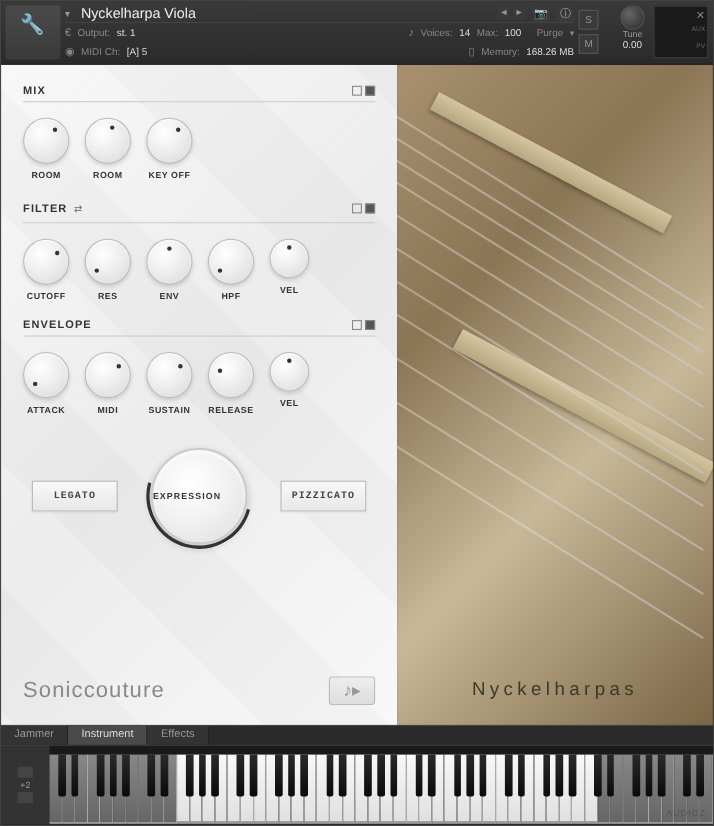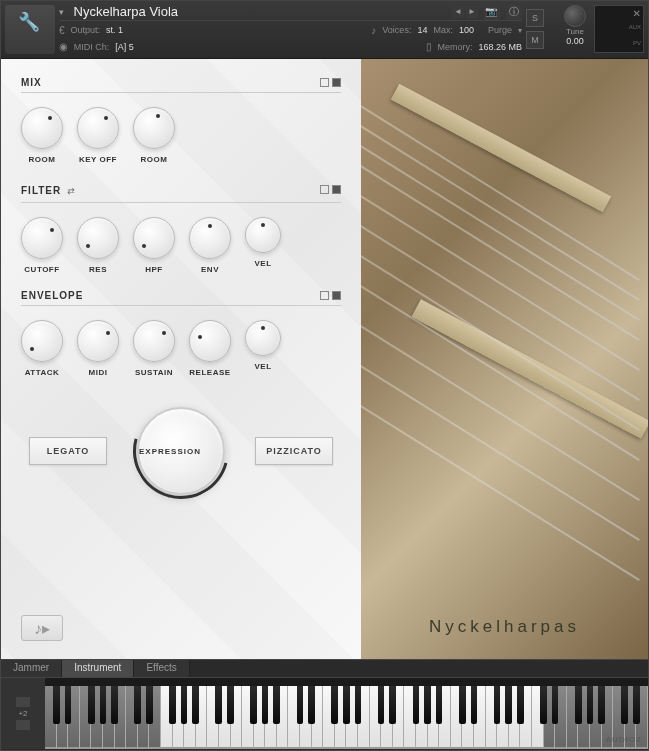"KEY OFF" div.knob-unit { order: before "ROOM" -> after "ROOM" }
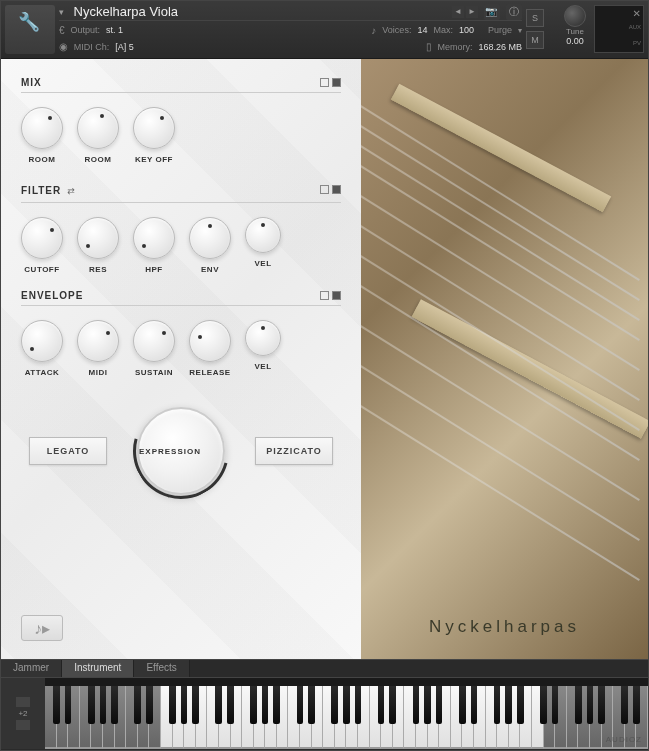"HPF" div.knob-unit { order: before "ENV" -> after "ENV" }
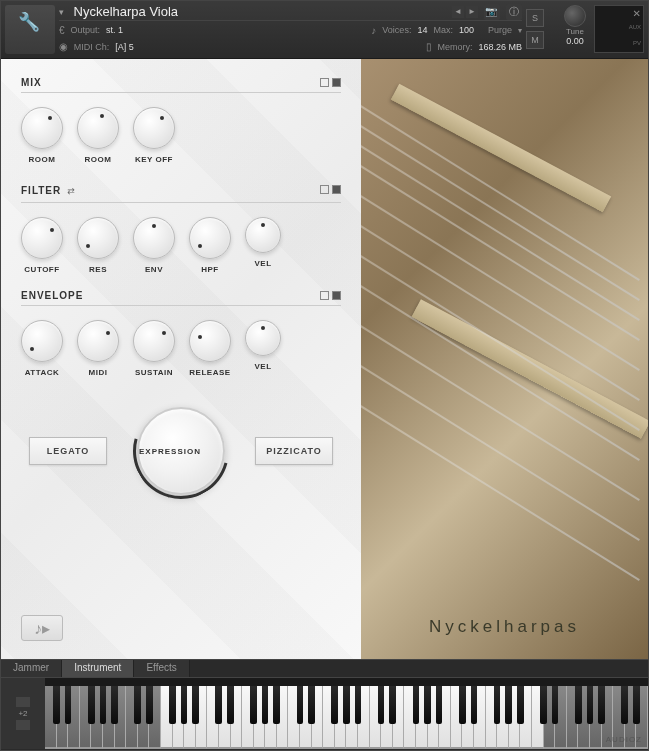"LEGATO" .art-btn { font-family: none -> Liberation Mono, monospace }
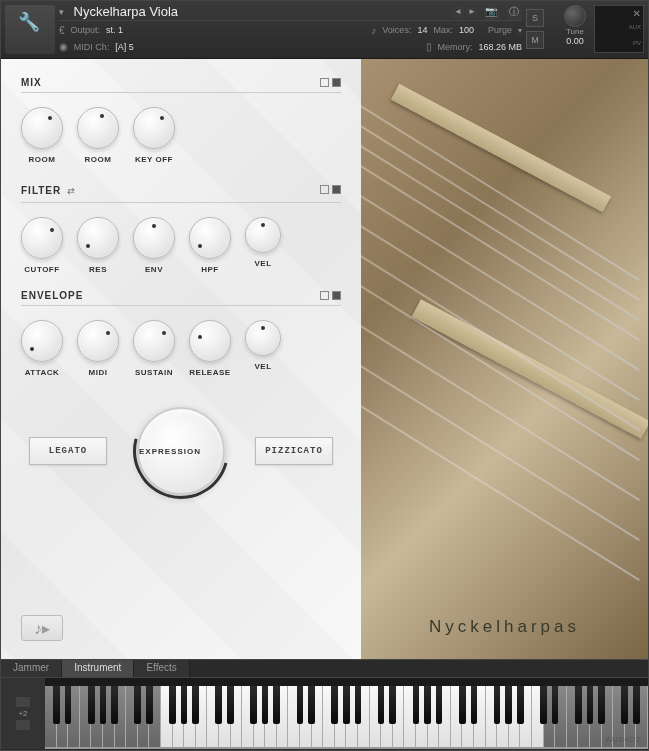"Soniccouture" span.brand { html: none -> <span>Soniccouture</span> }
